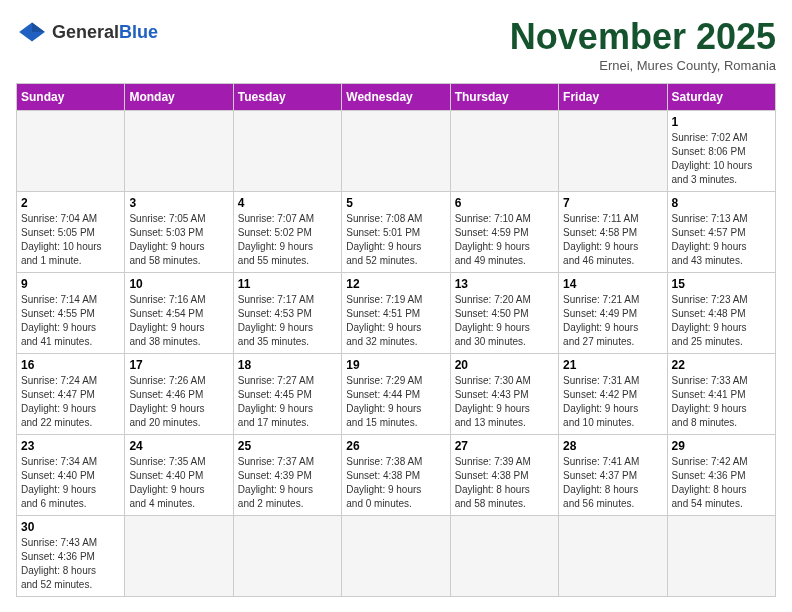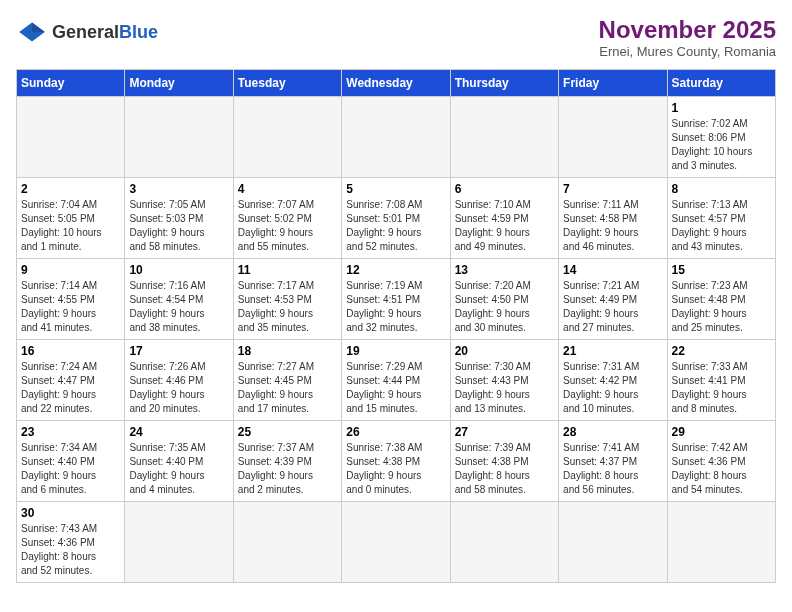"November 2025" .month-title { color: #701a75 -> #14532d; font-size: 24px -> 36px }
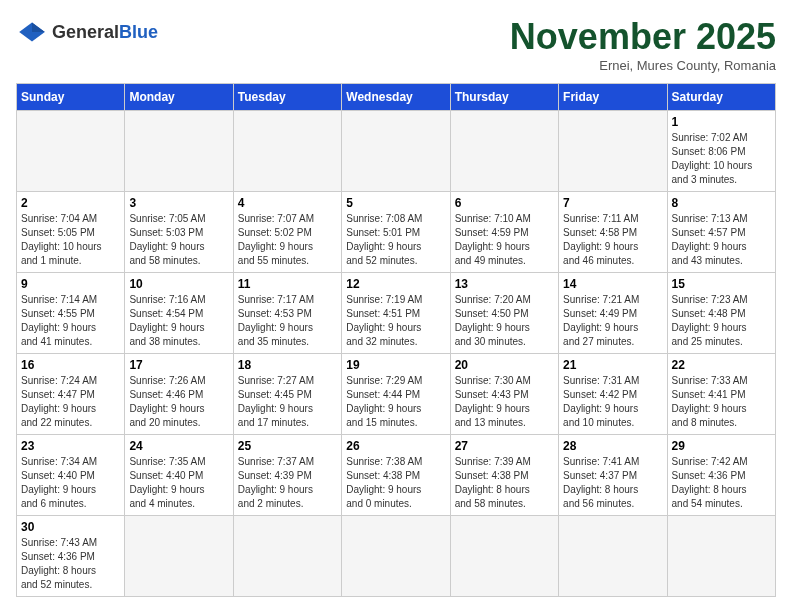"Sunday" .calendar th { background-color: #1d4ed8 -> #a21caf }
